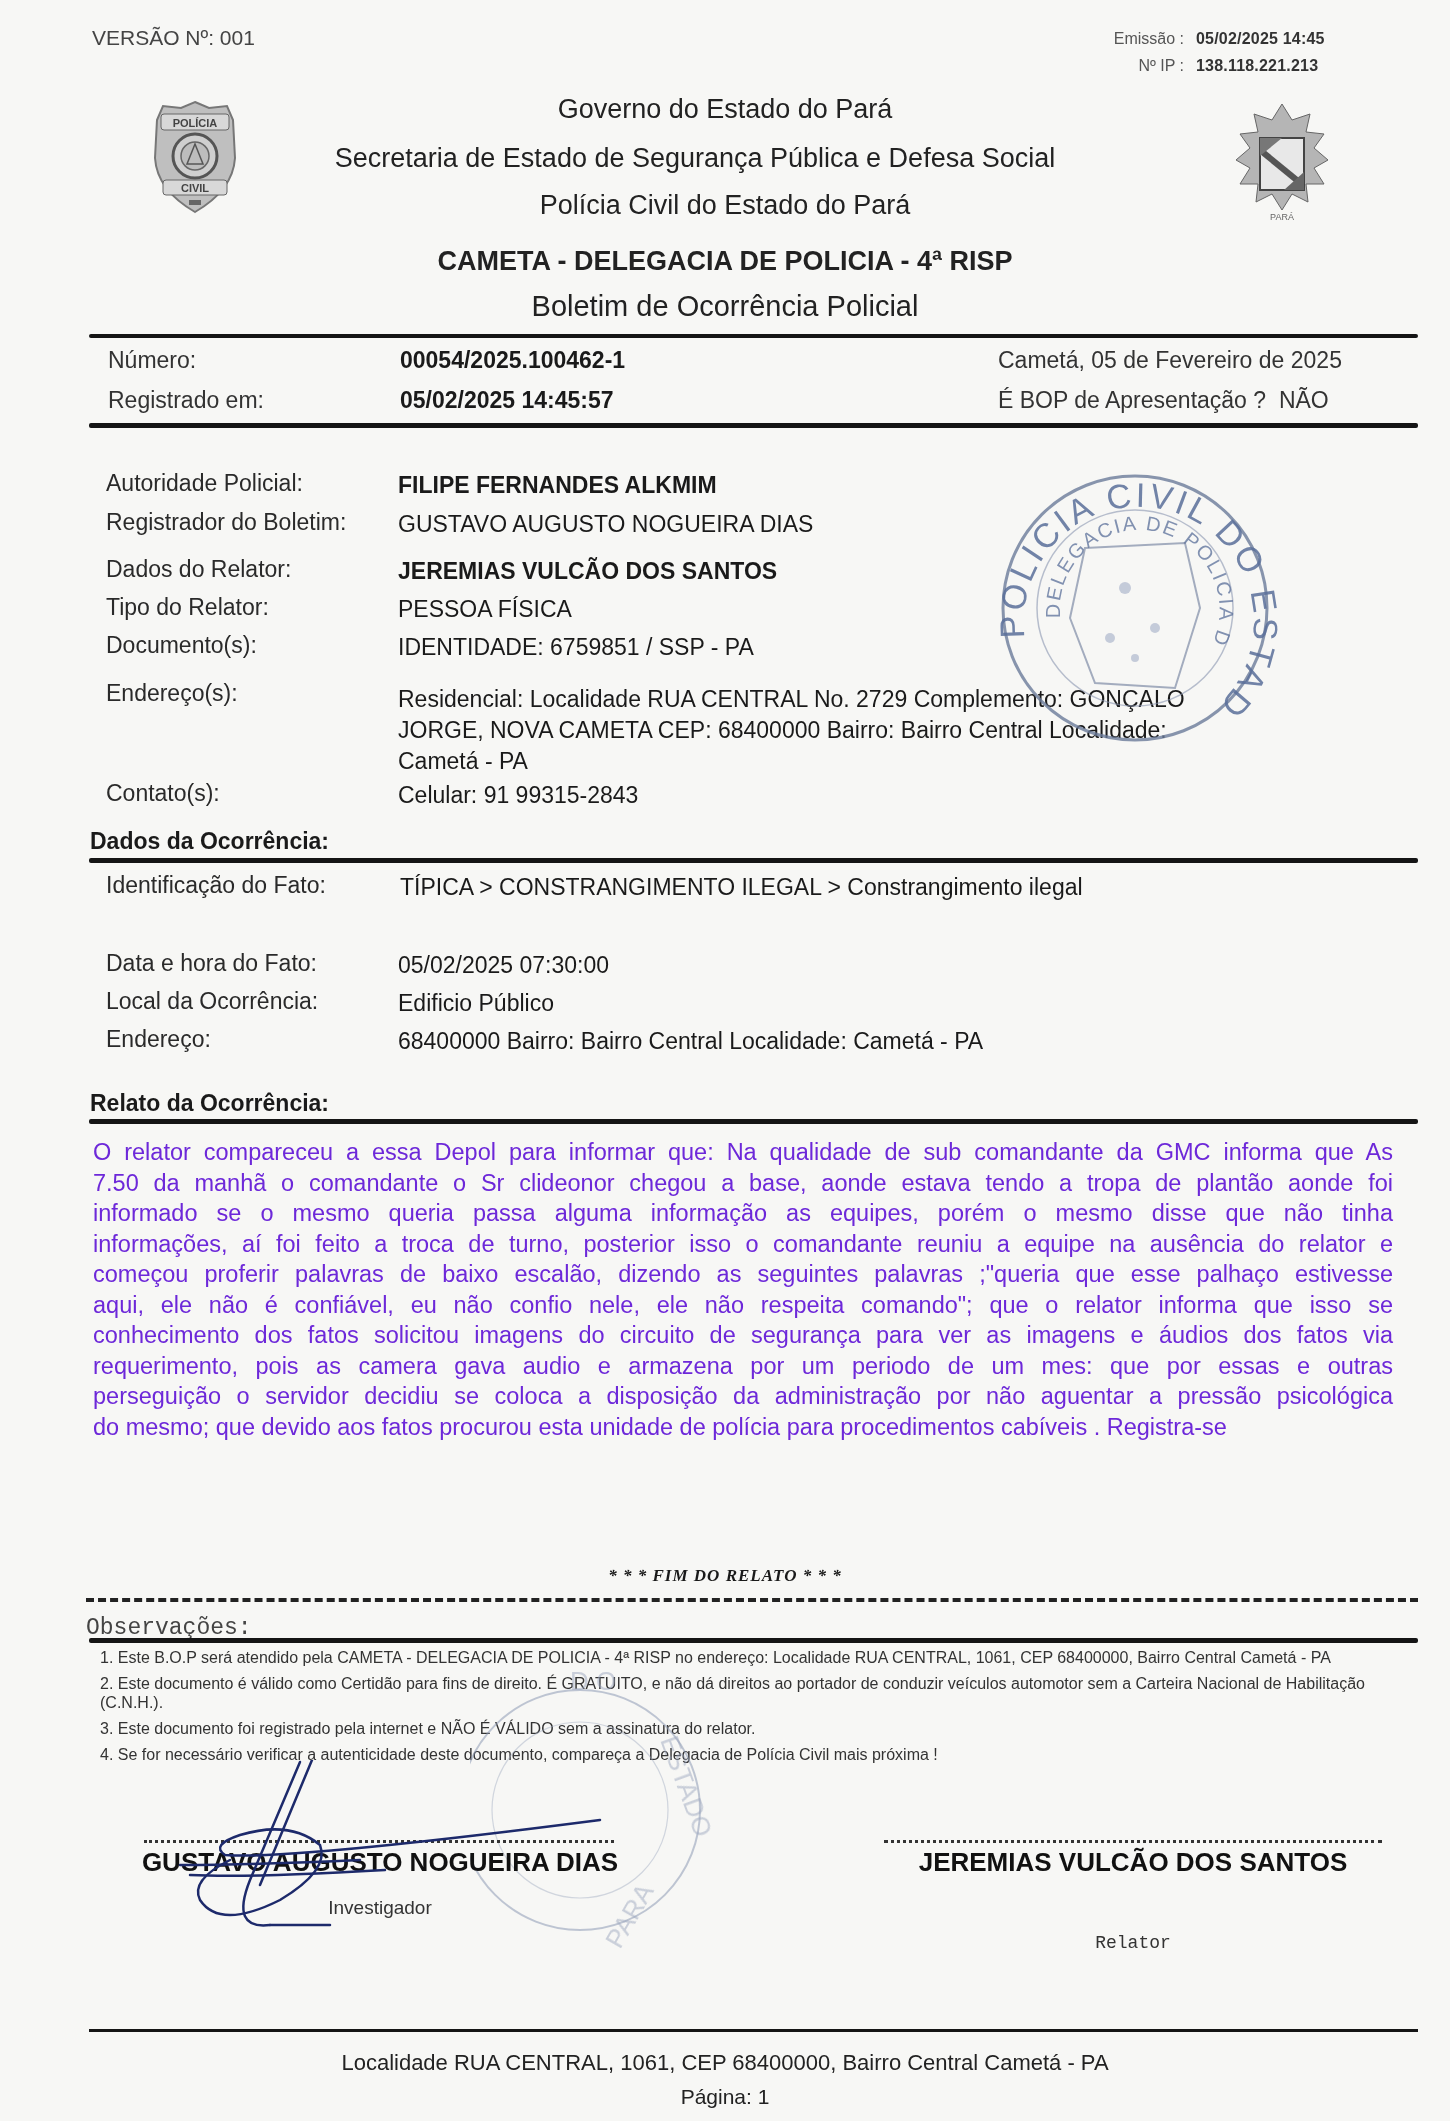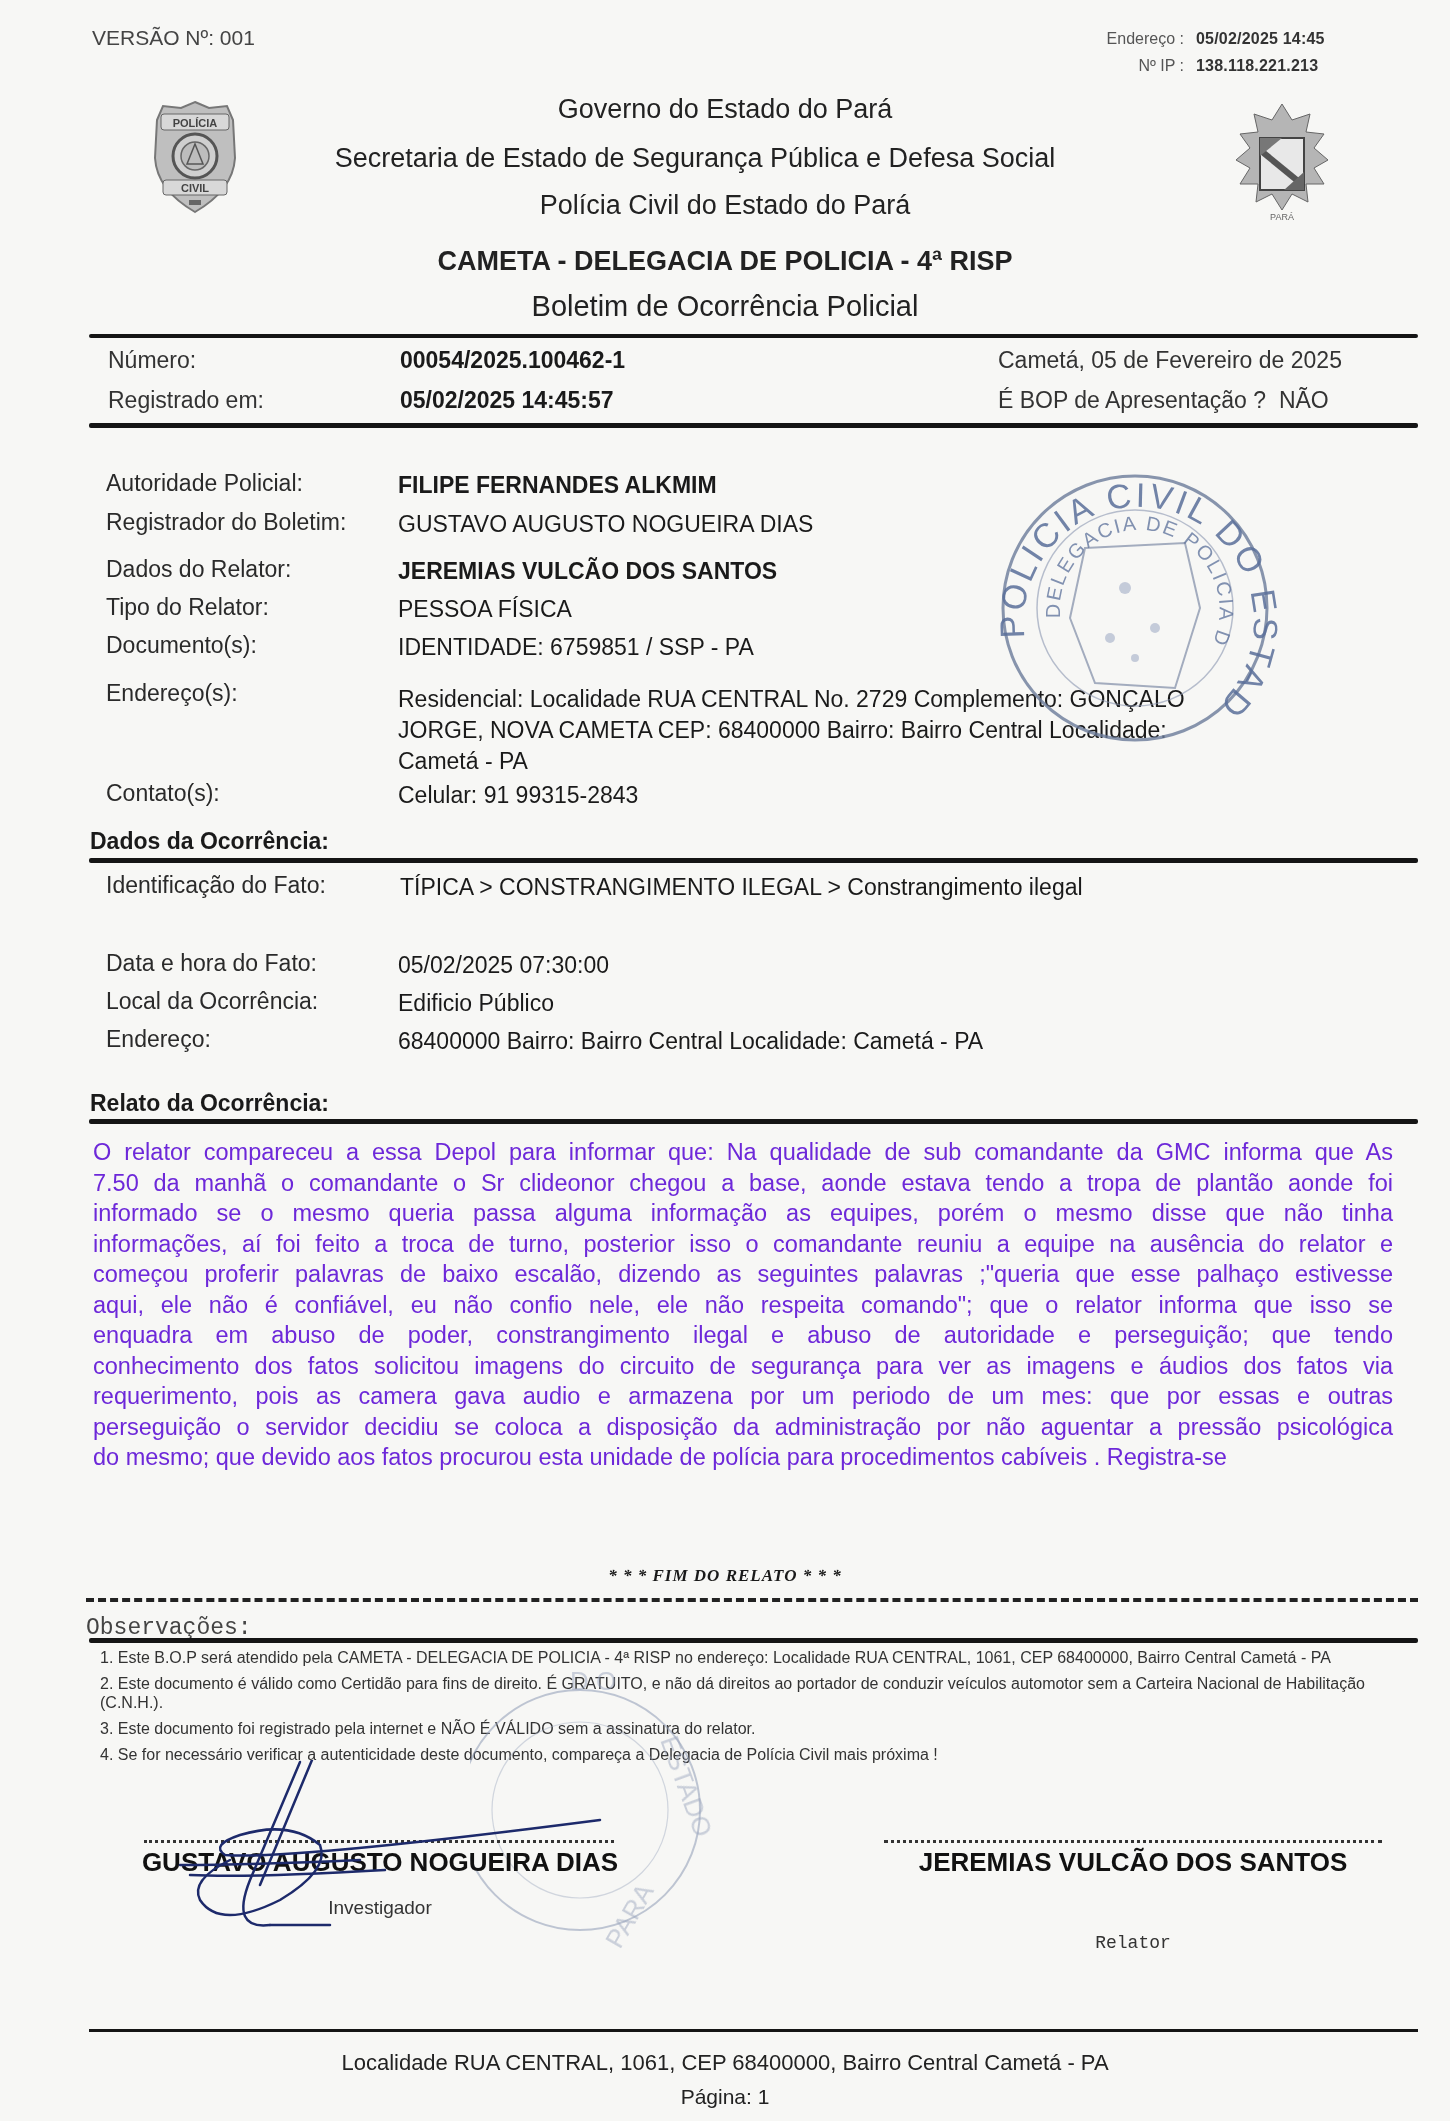"Endereço :" span.lbl { text: Endereço -> Emissão }
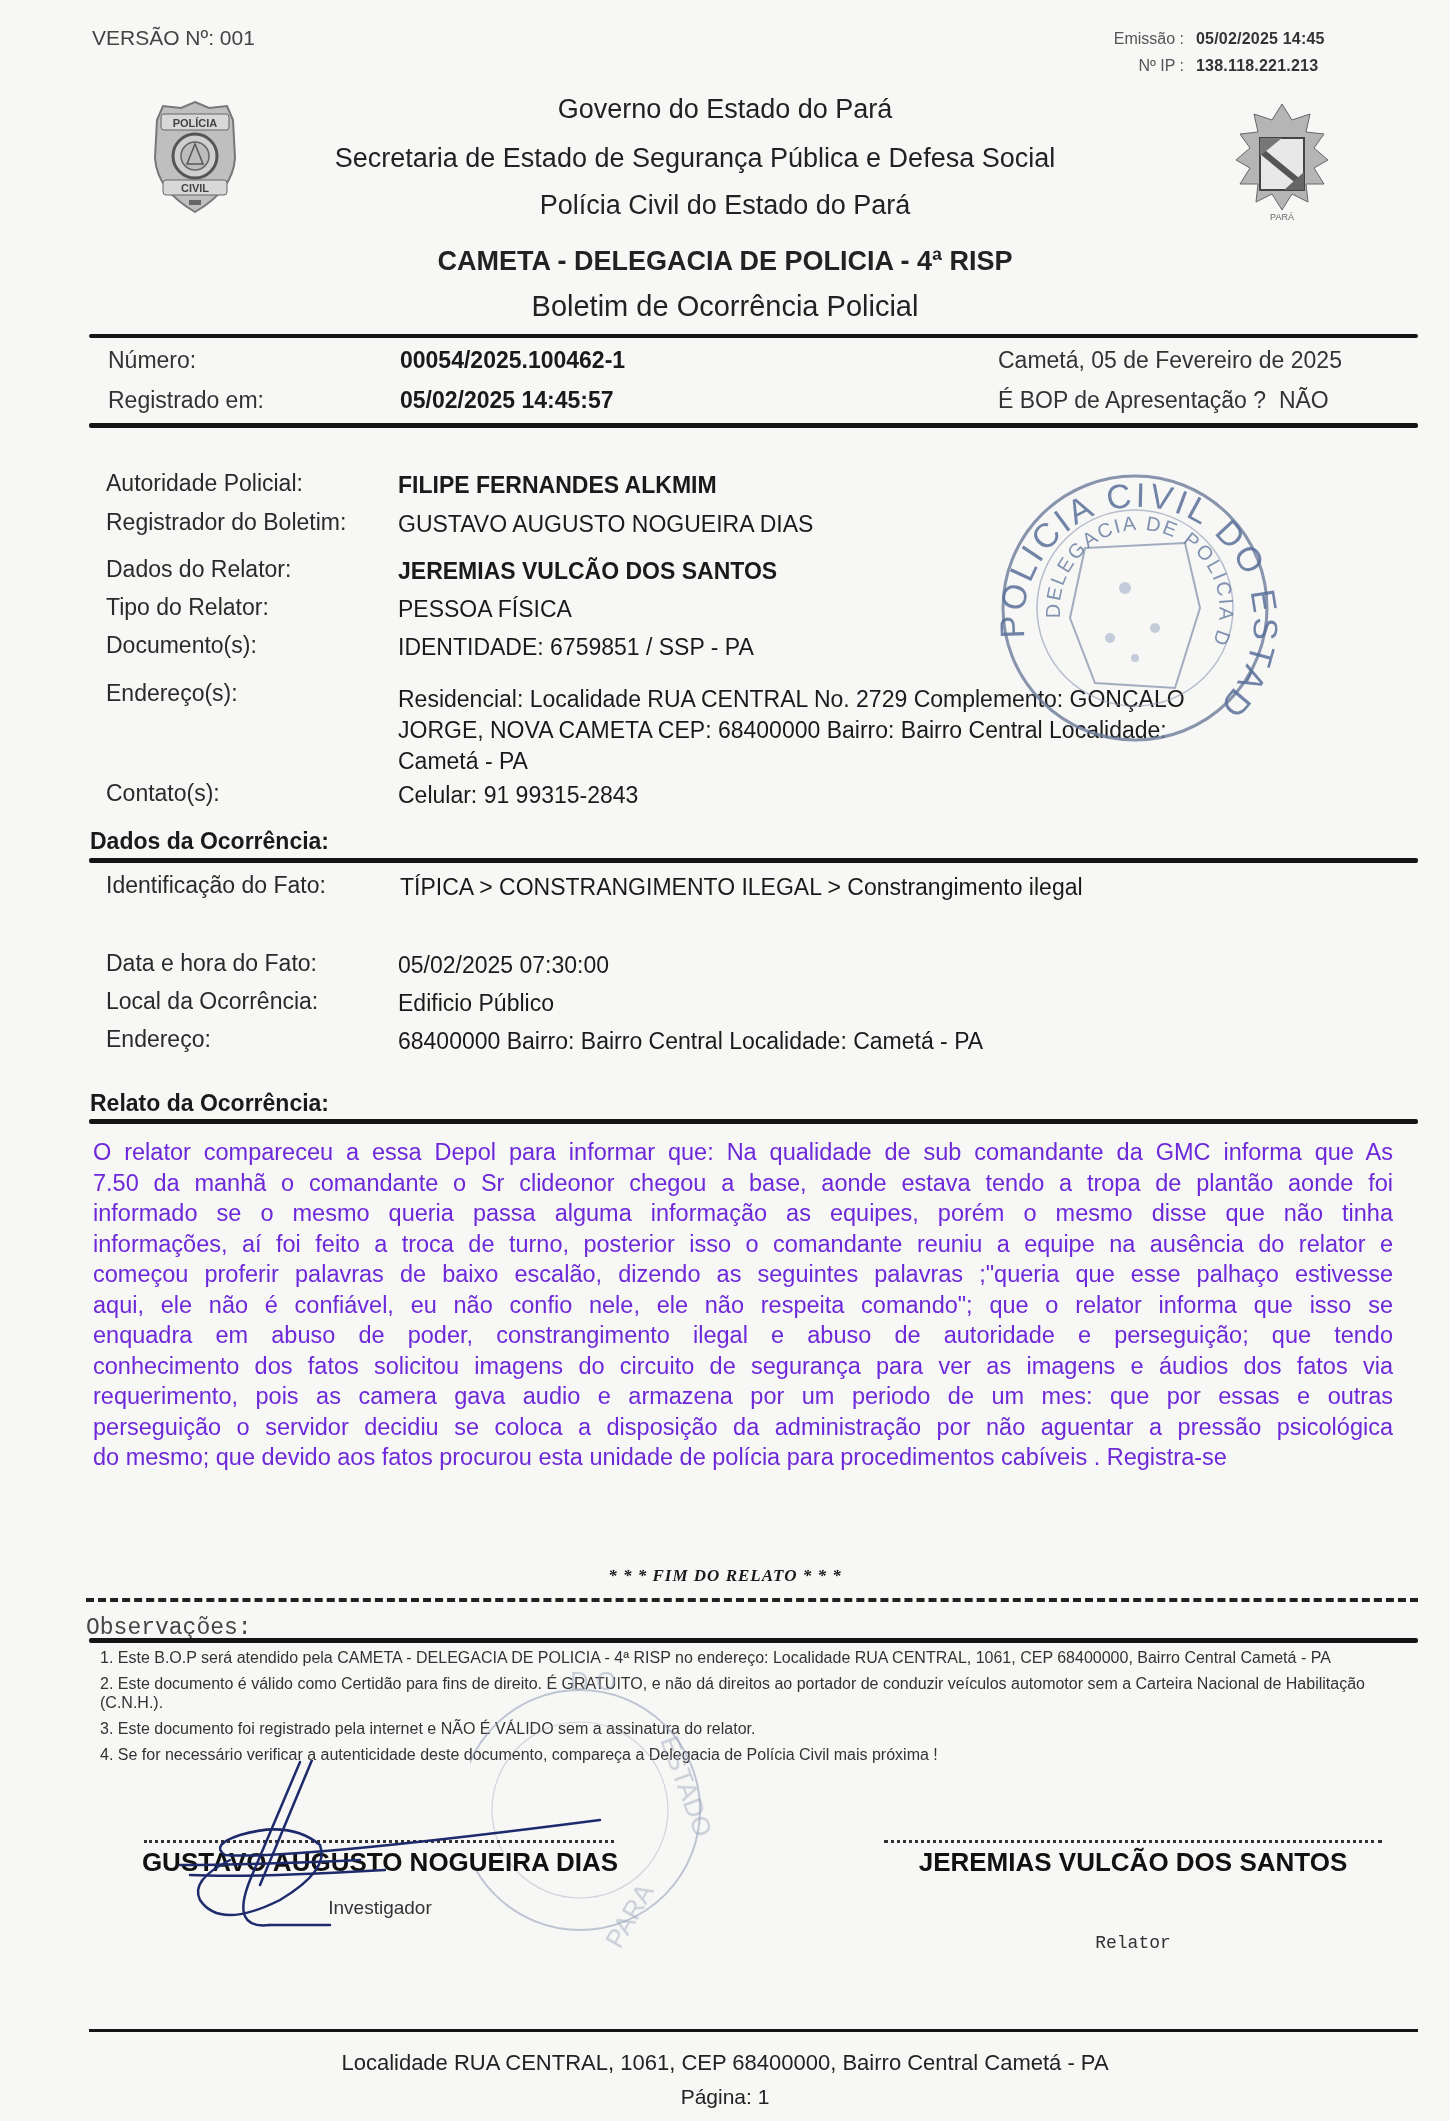"enquadra em abuso de poder," span.line { html: <span>enquadra em abuso de poder, constrangimento ilegal e abuso de autoridade e perseguição; que tendo</span> -> none }
